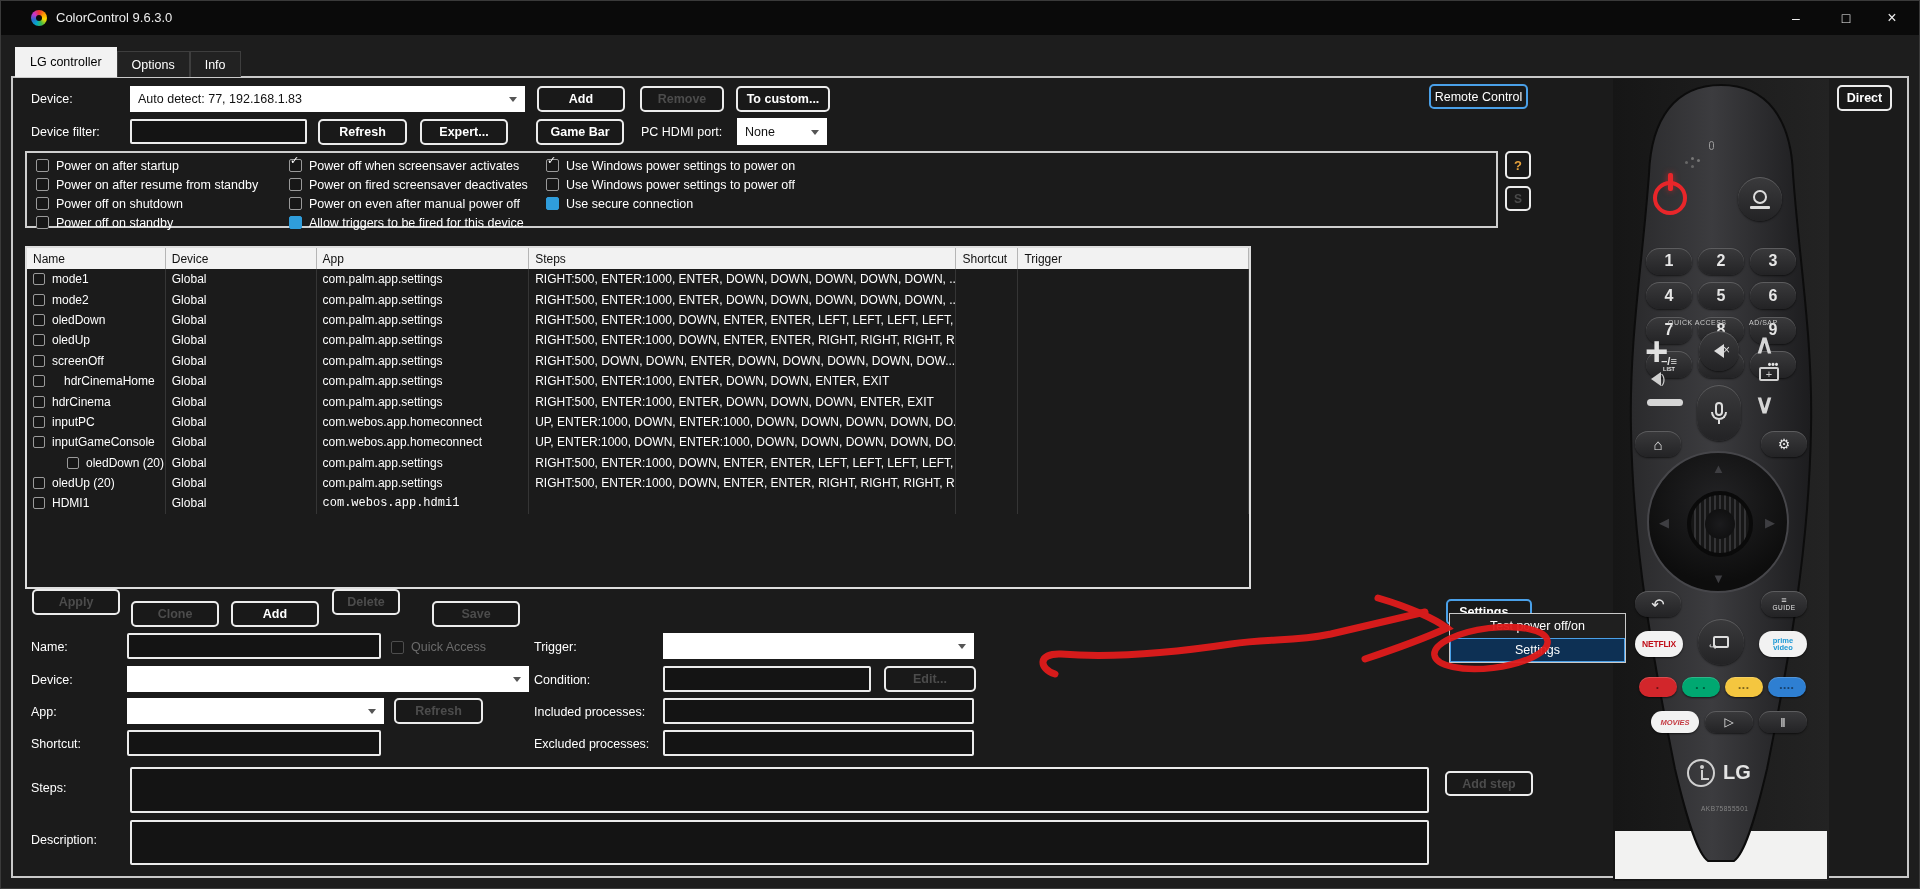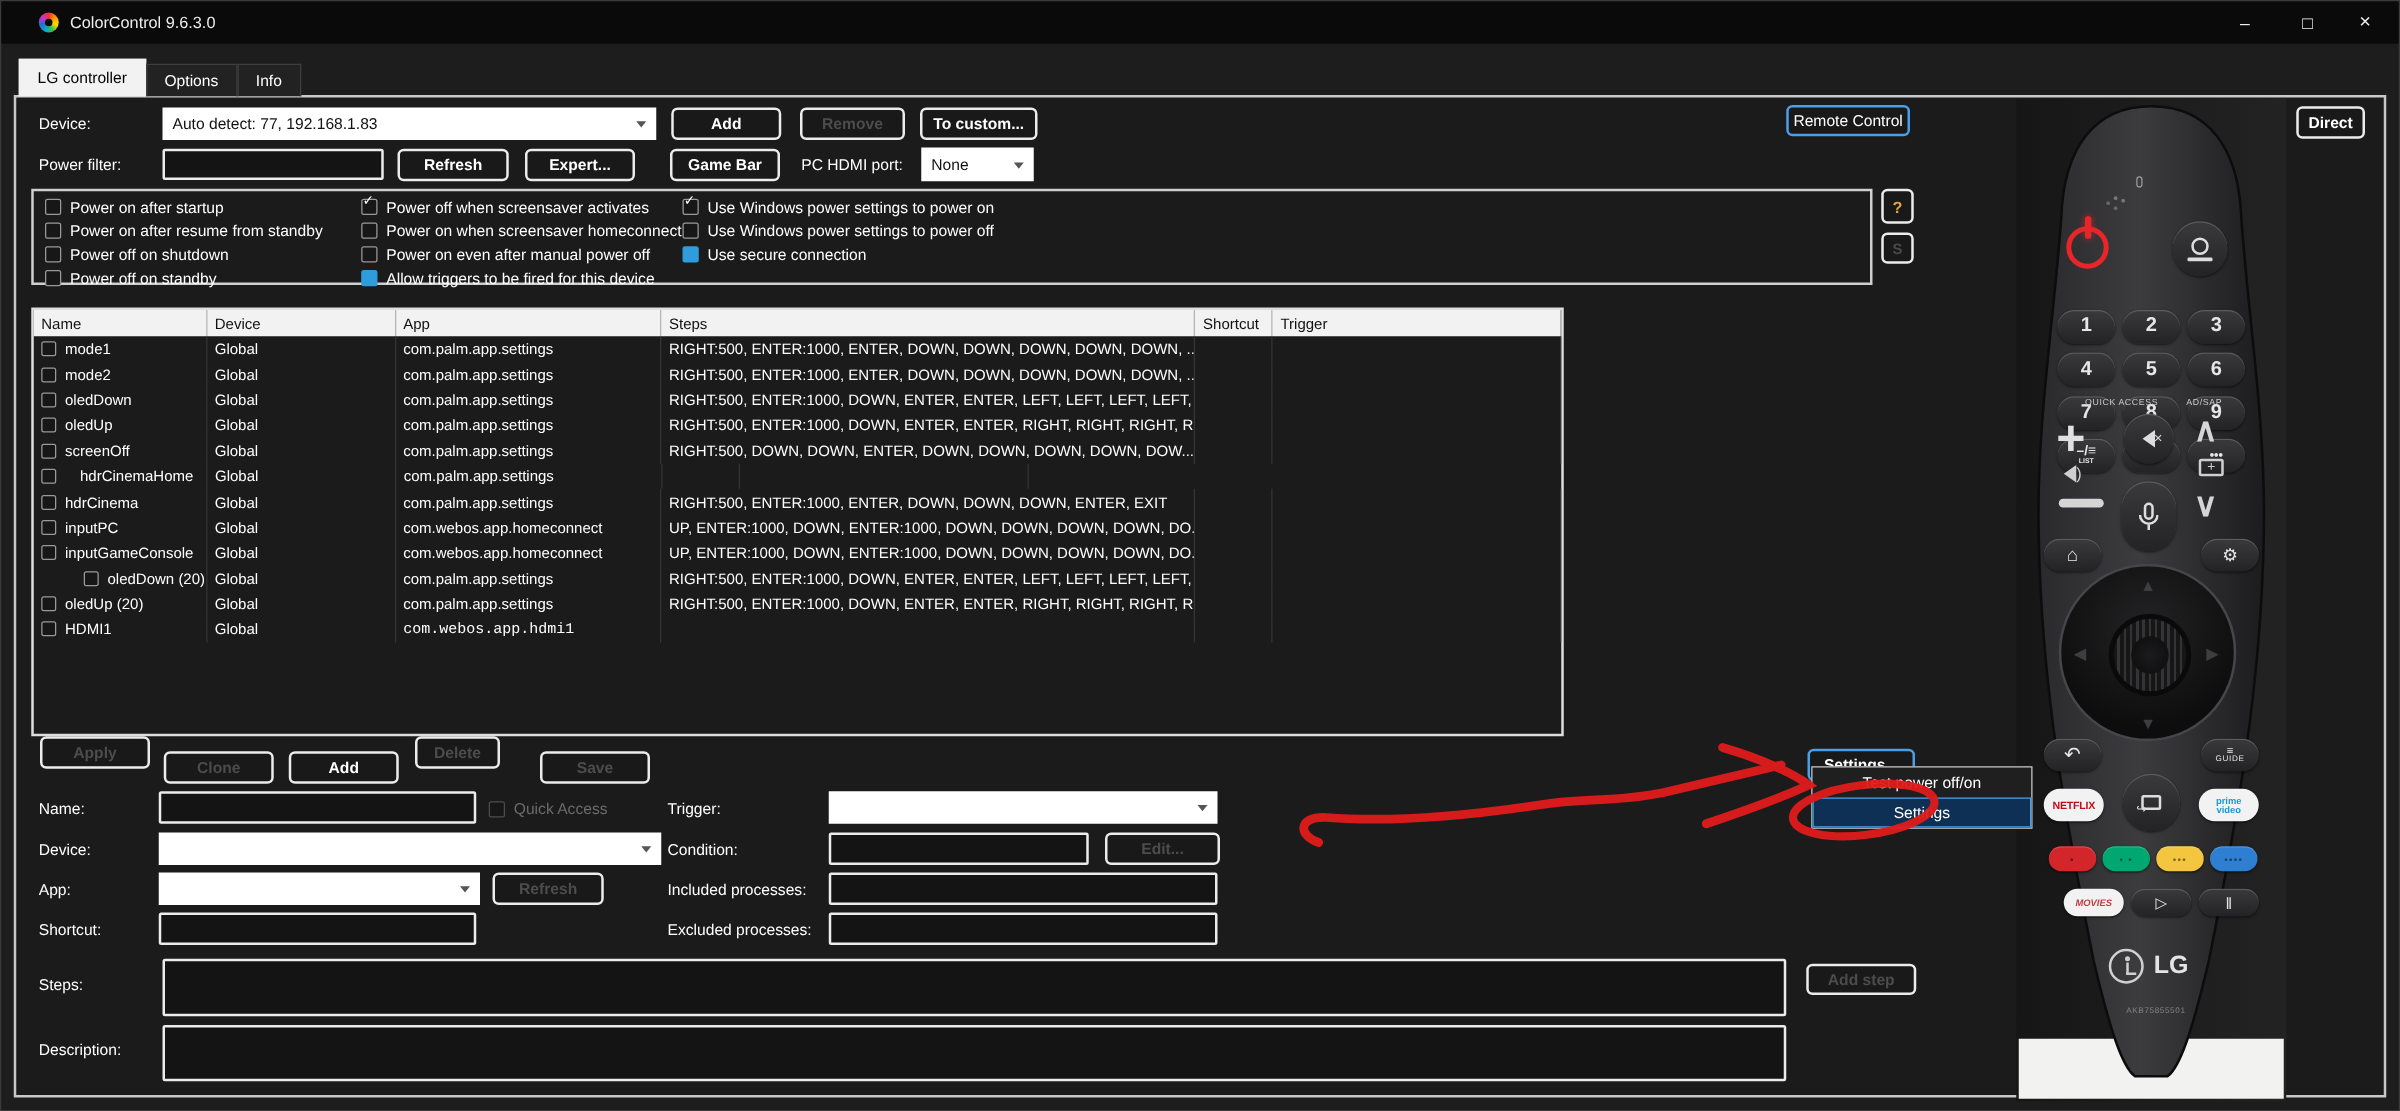"Power filter:" div.lbl { text: Power -> Device }
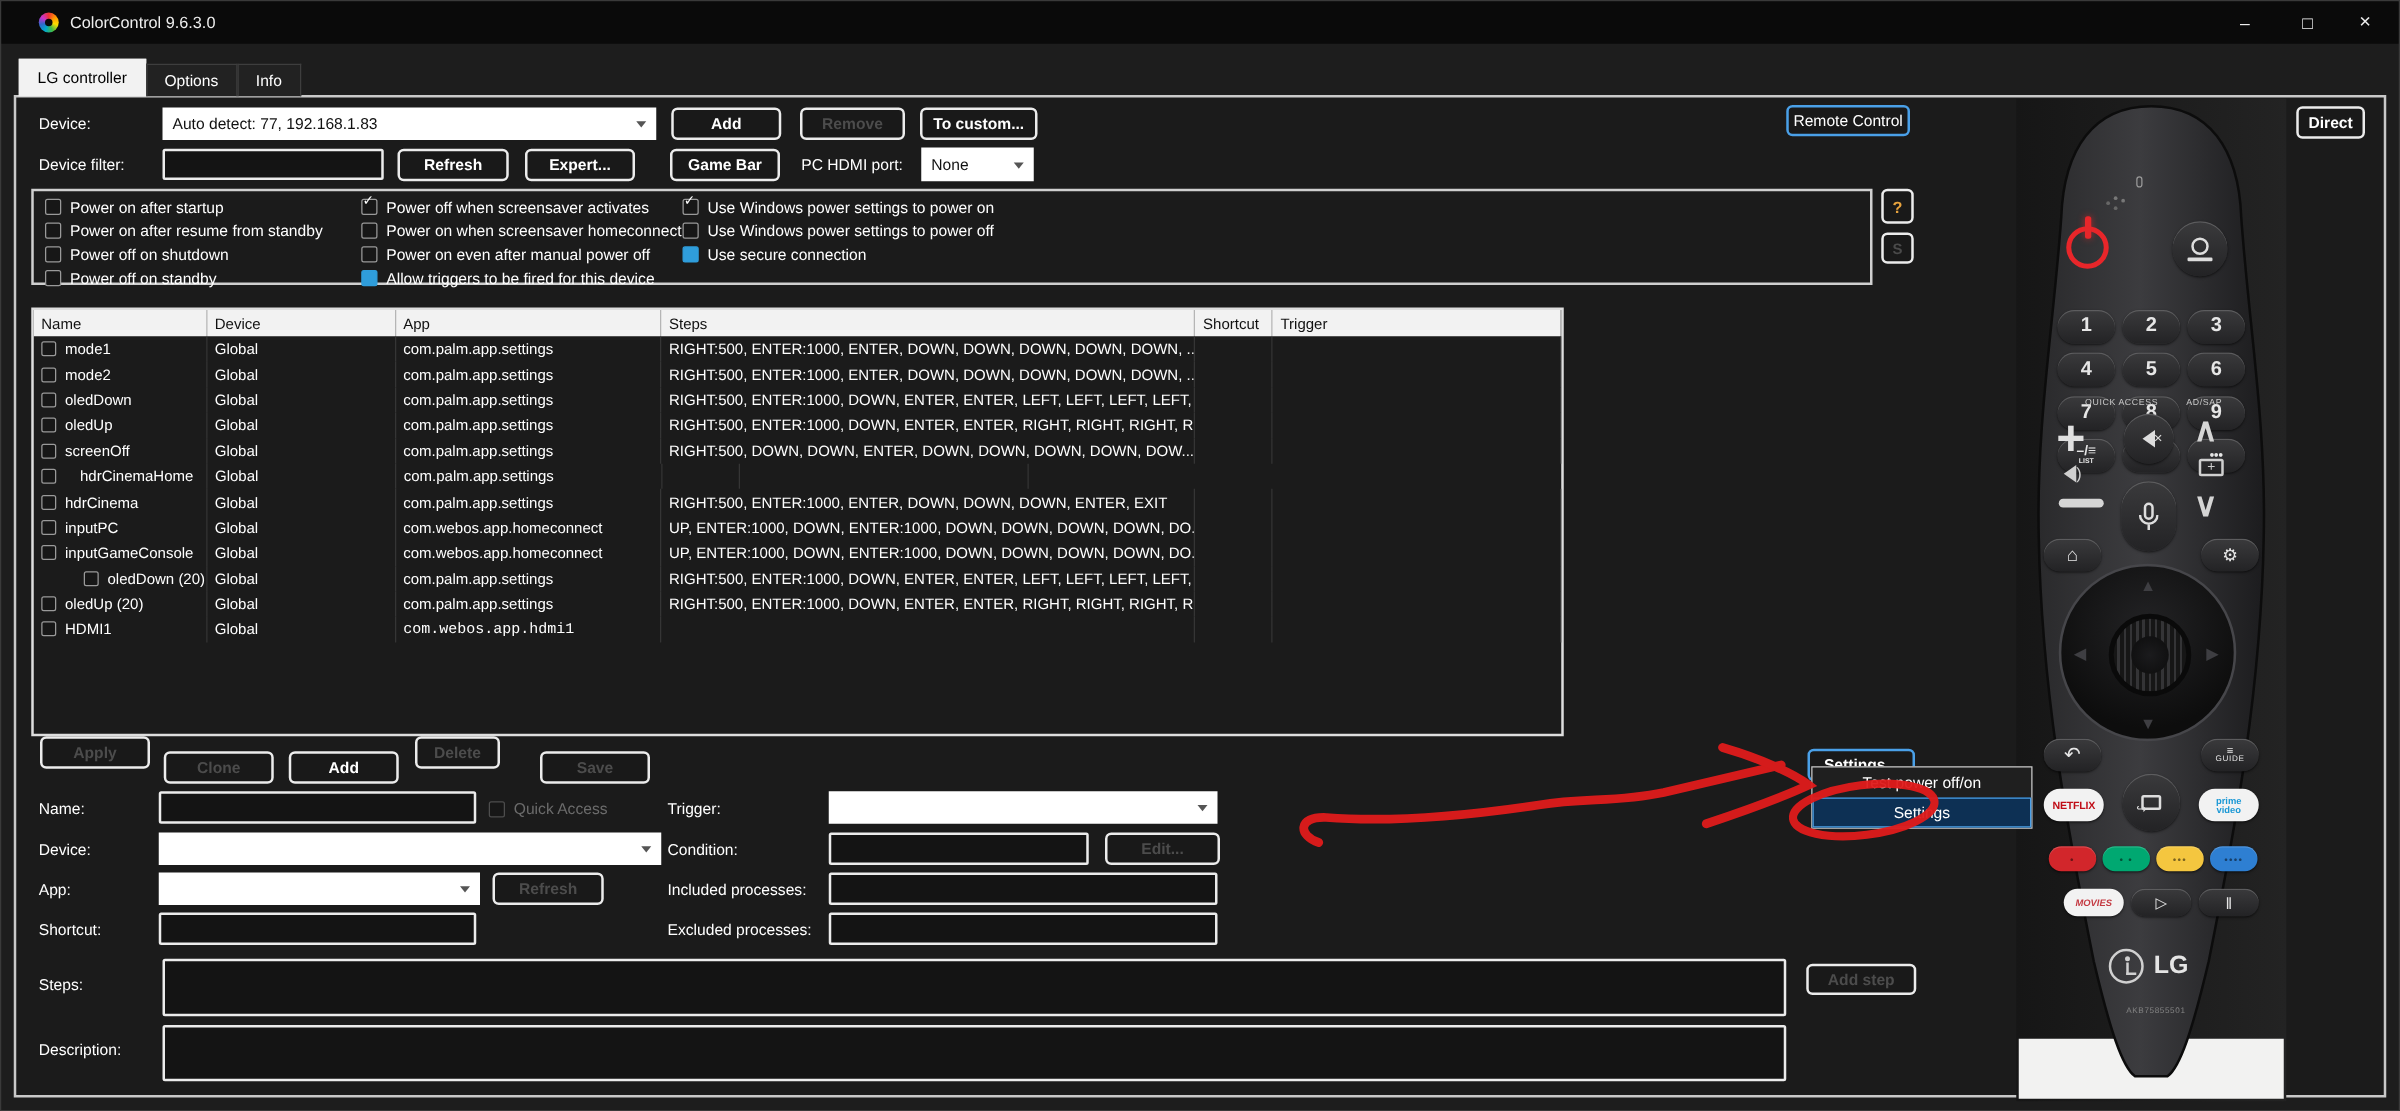"Power on when screensaver homeconnect" div { text: when screensaver homeconnect -> fired screensaver deactivates }
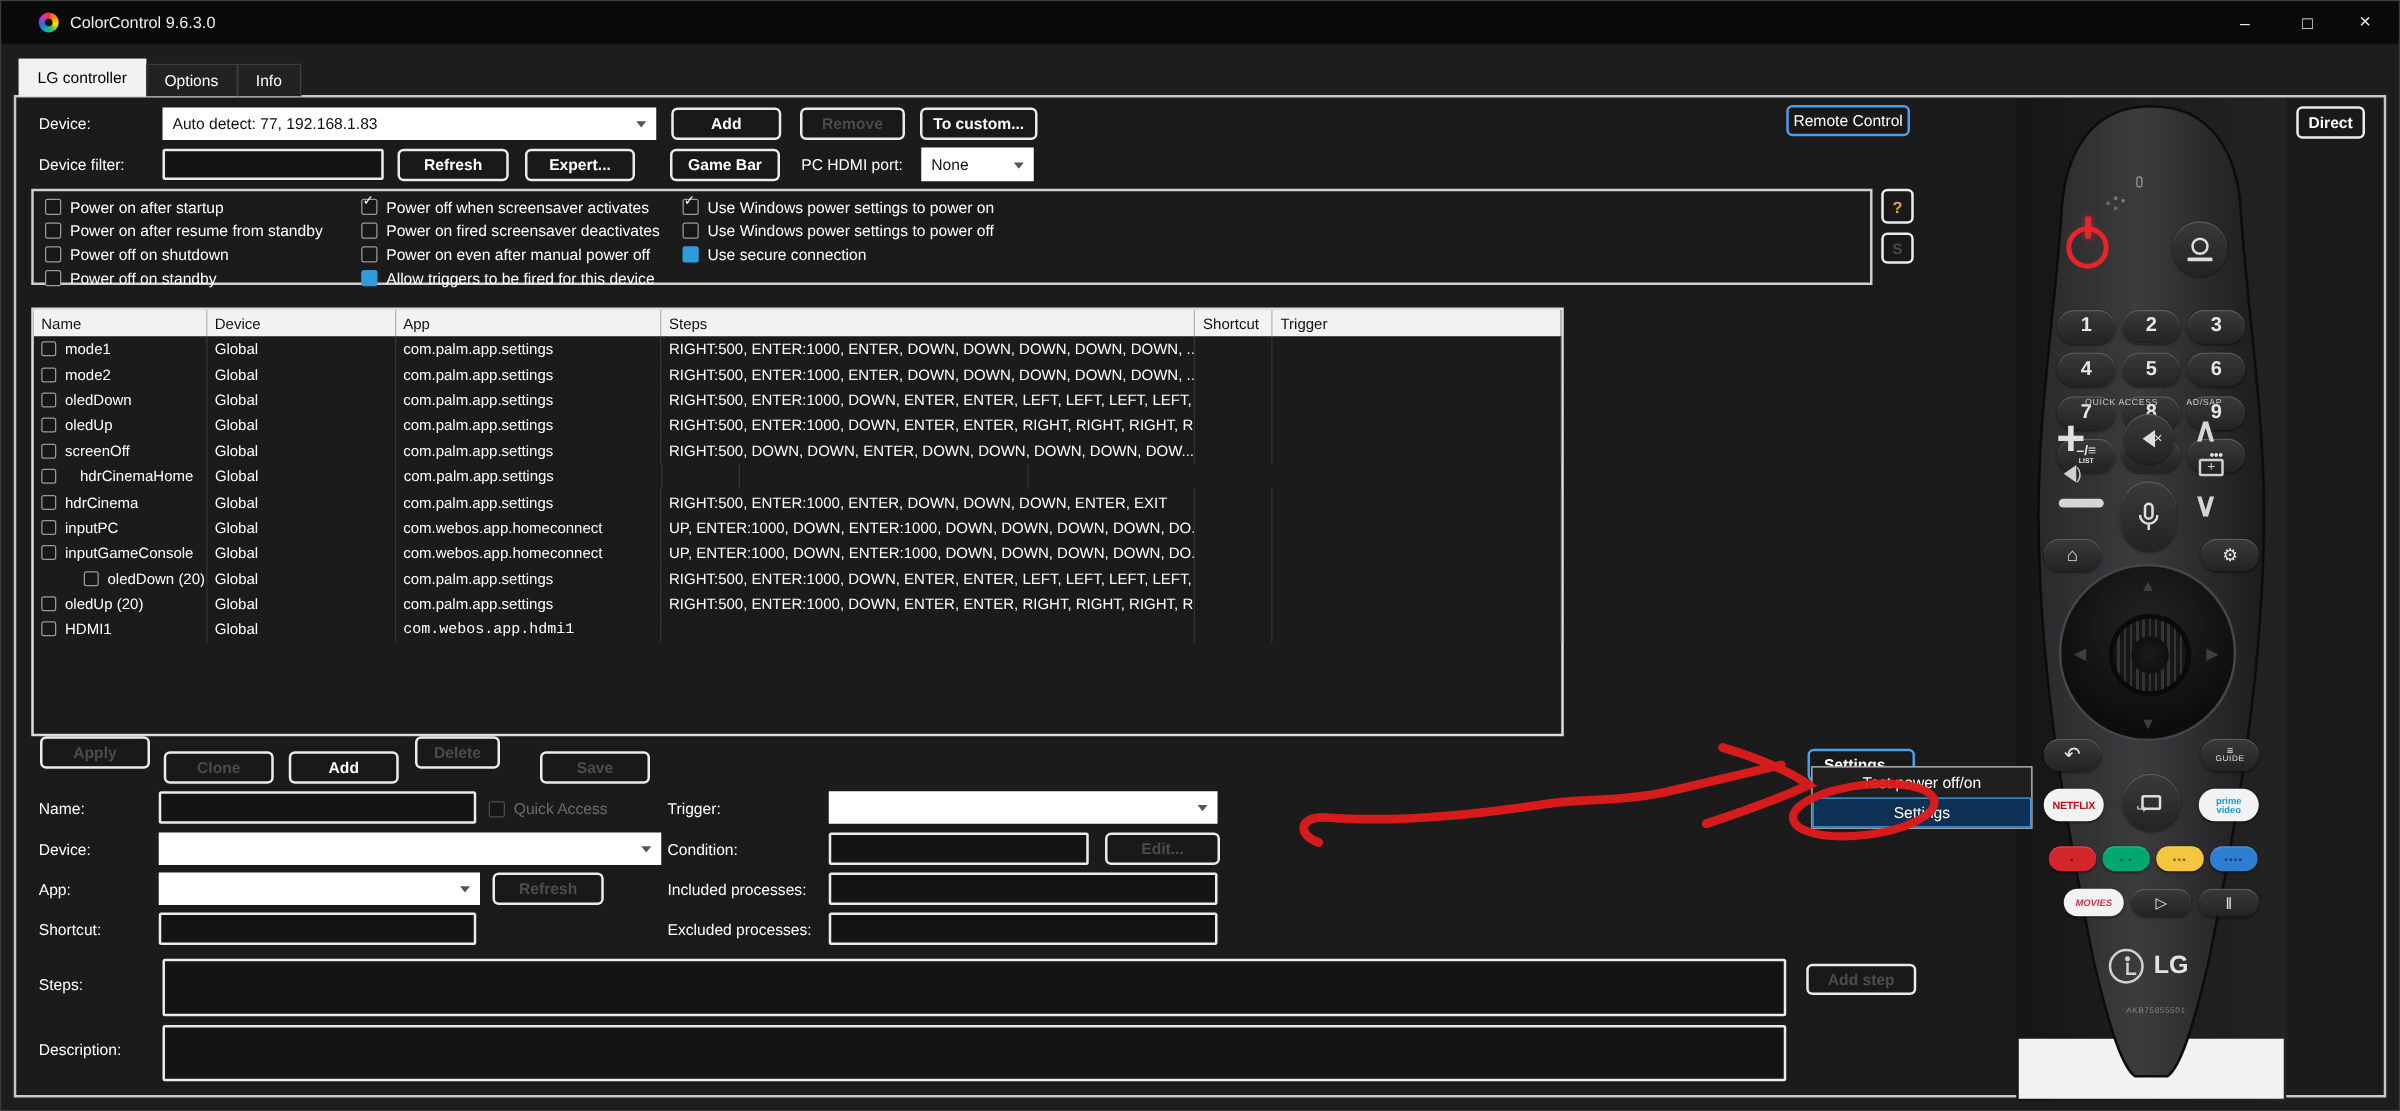"RIGHT:500, ENTER:1000, ENTER, DOWN, DOWN, ENTER," div.td { html: none -> <div> <span>RIGHT:500, ENTER:1000, ENTER, DOWN, DOWN, ENTER, EXIT</span> </div> }
